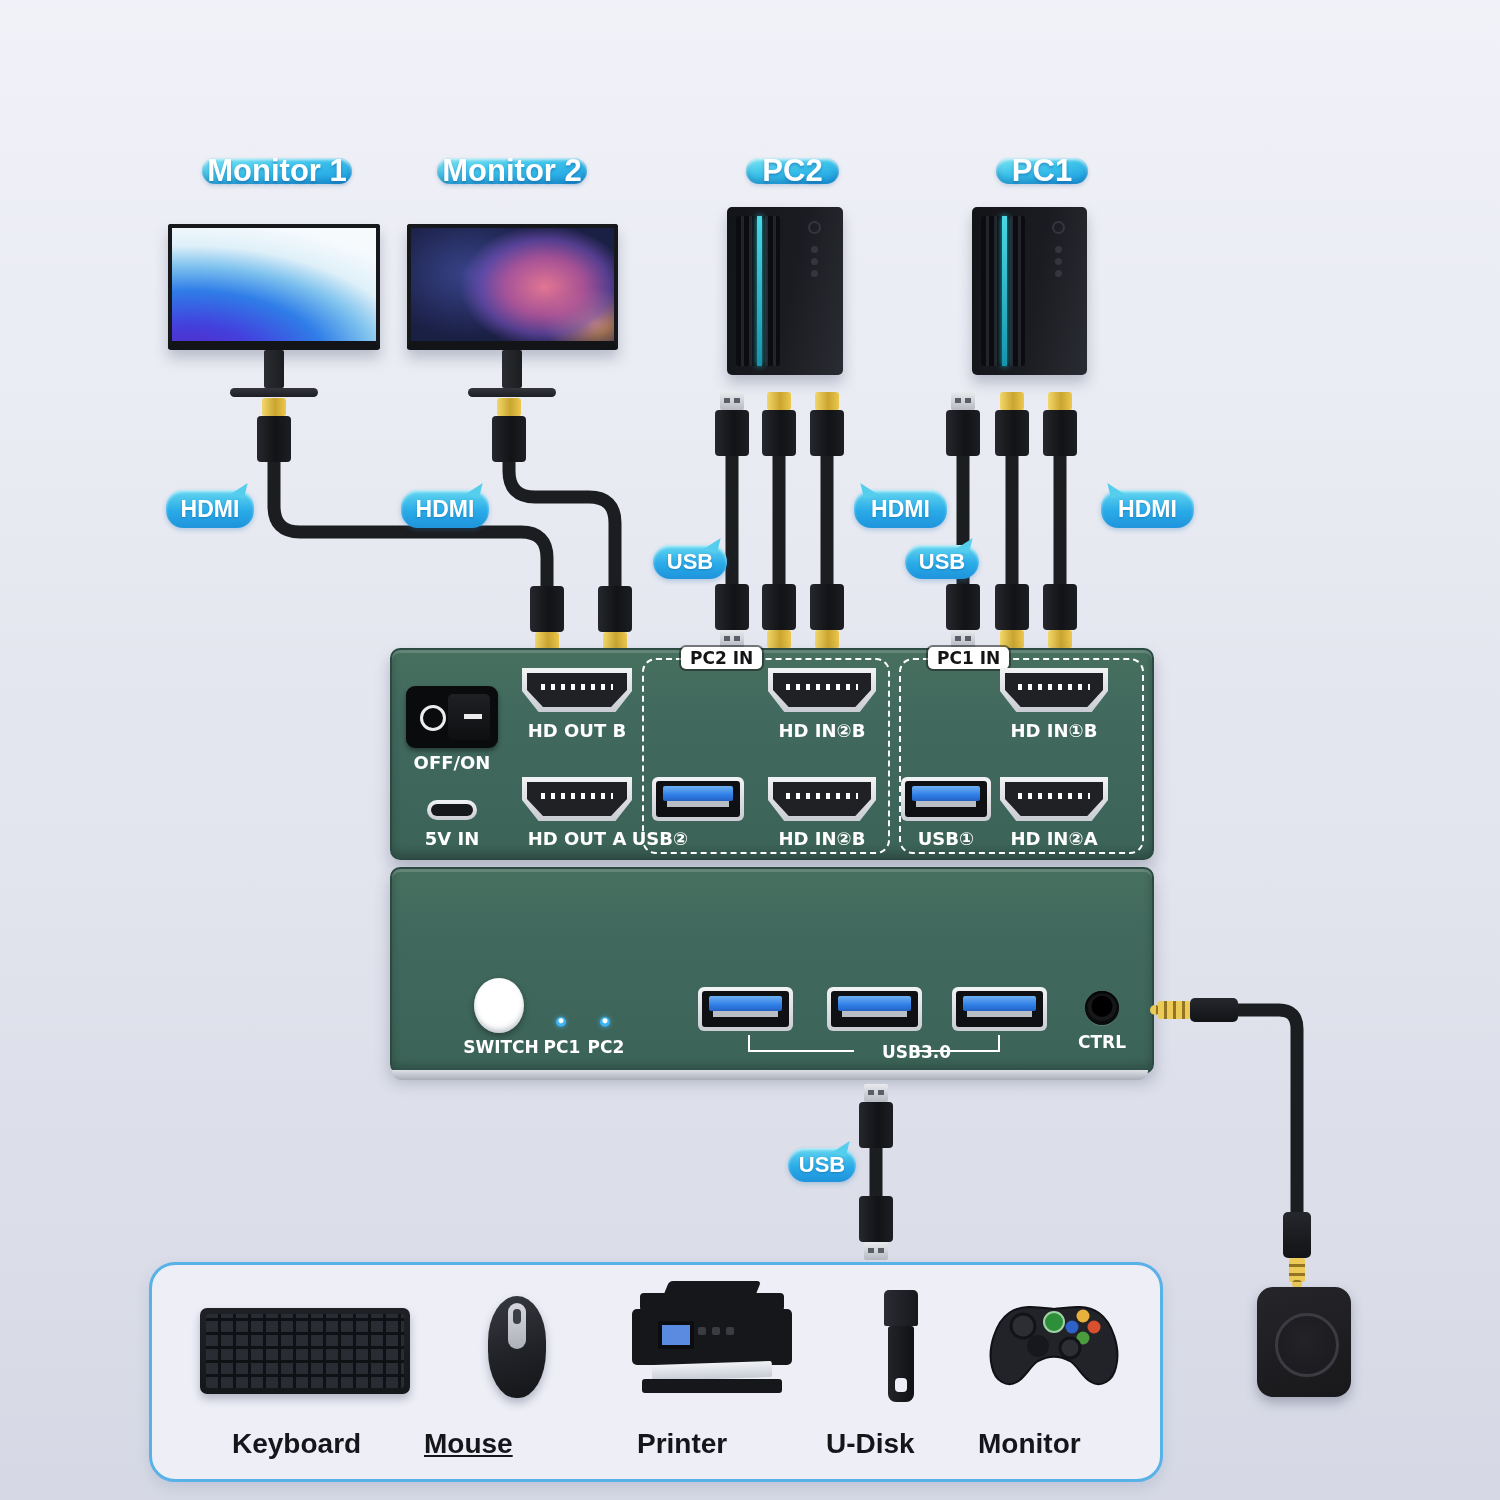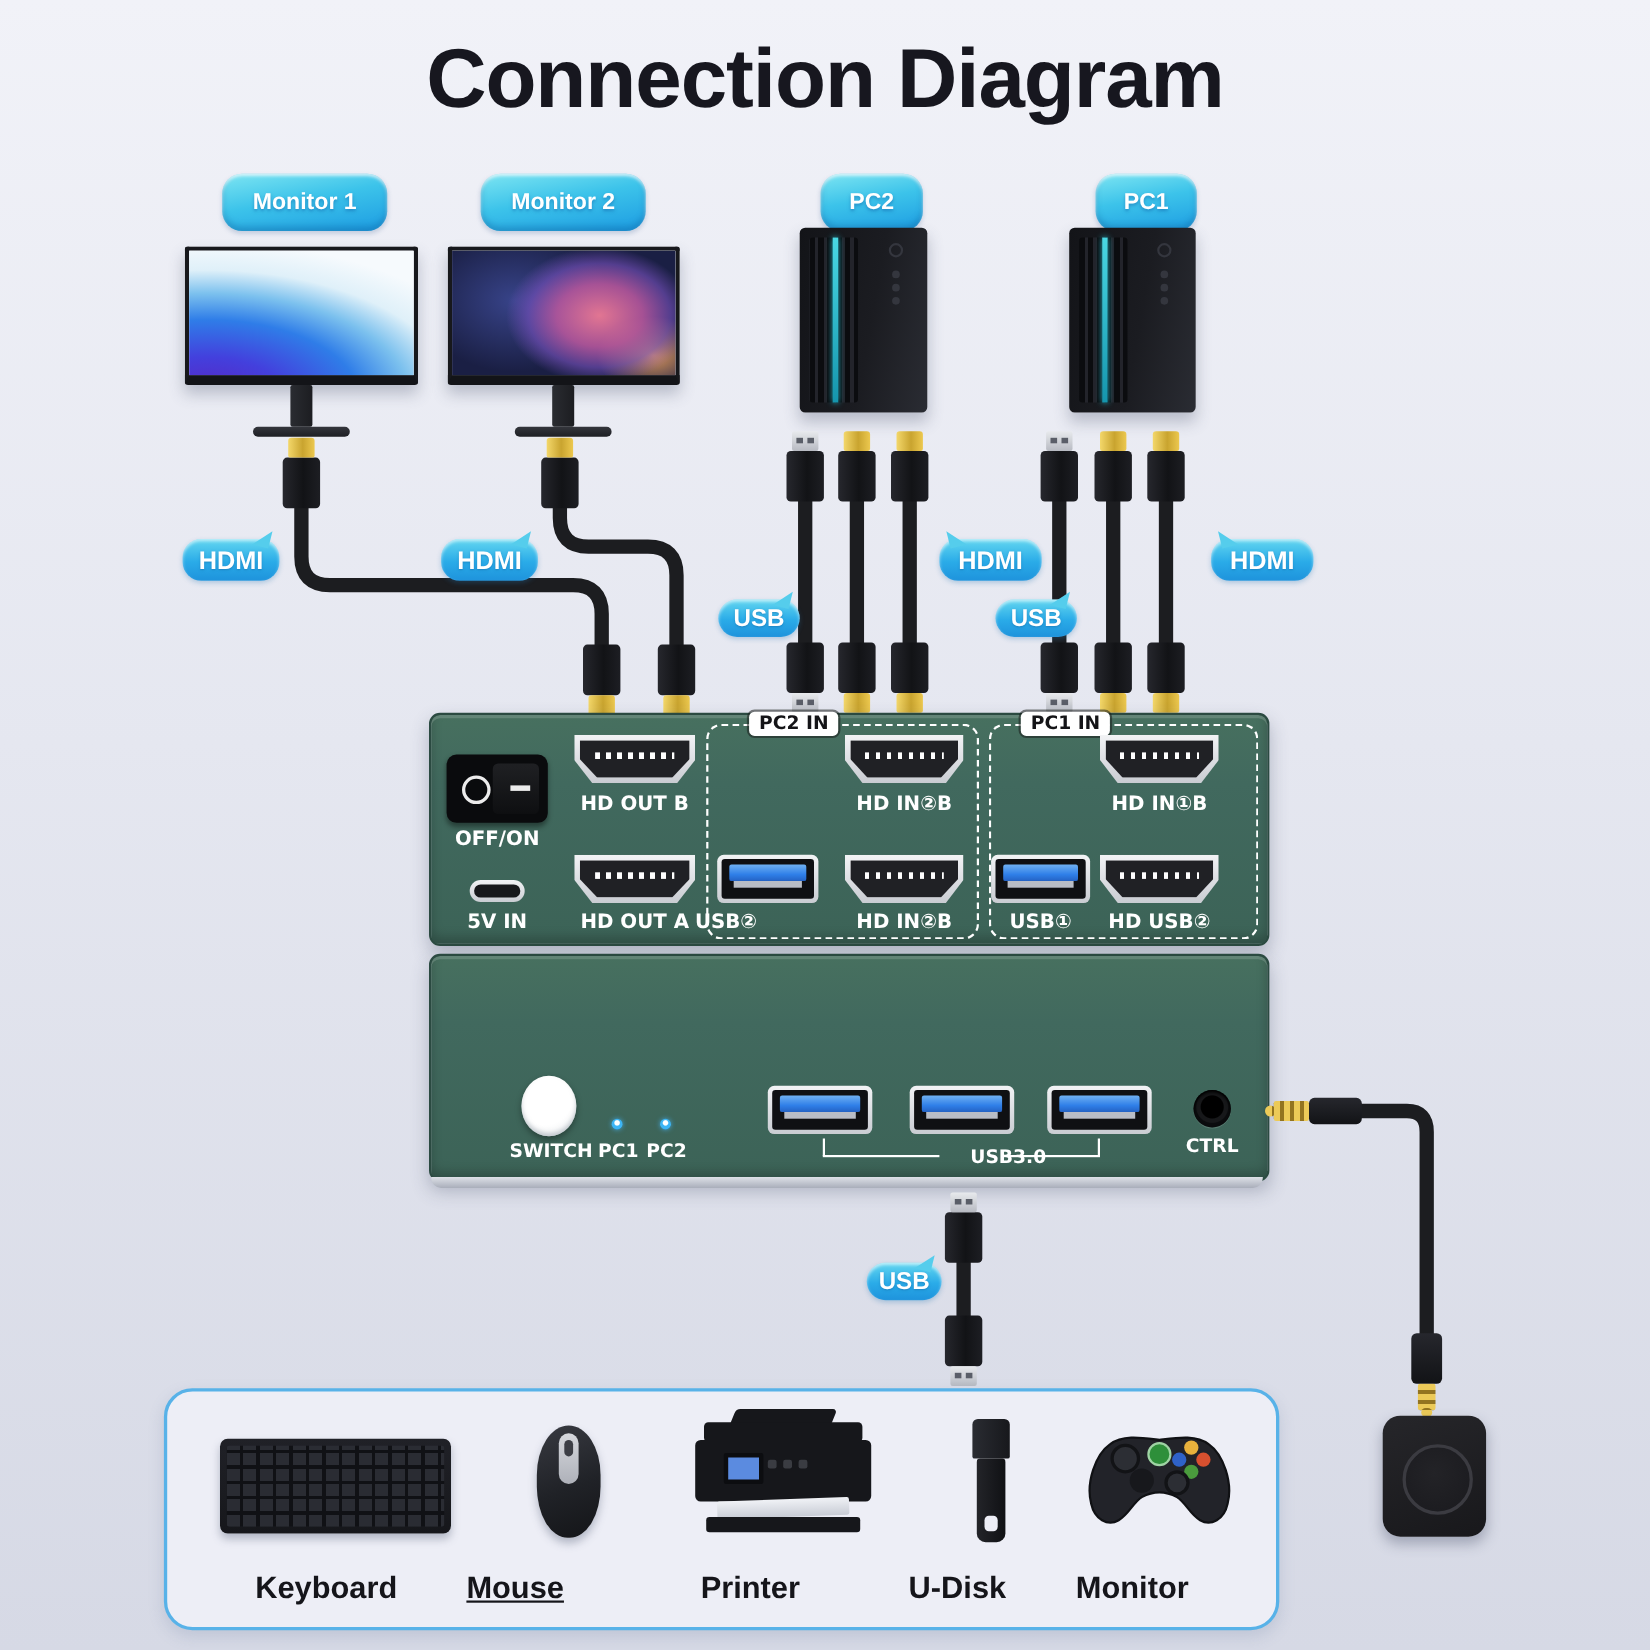"Connection Diagram" div.abs { html: <div>Connection Diagram</div> -> none }
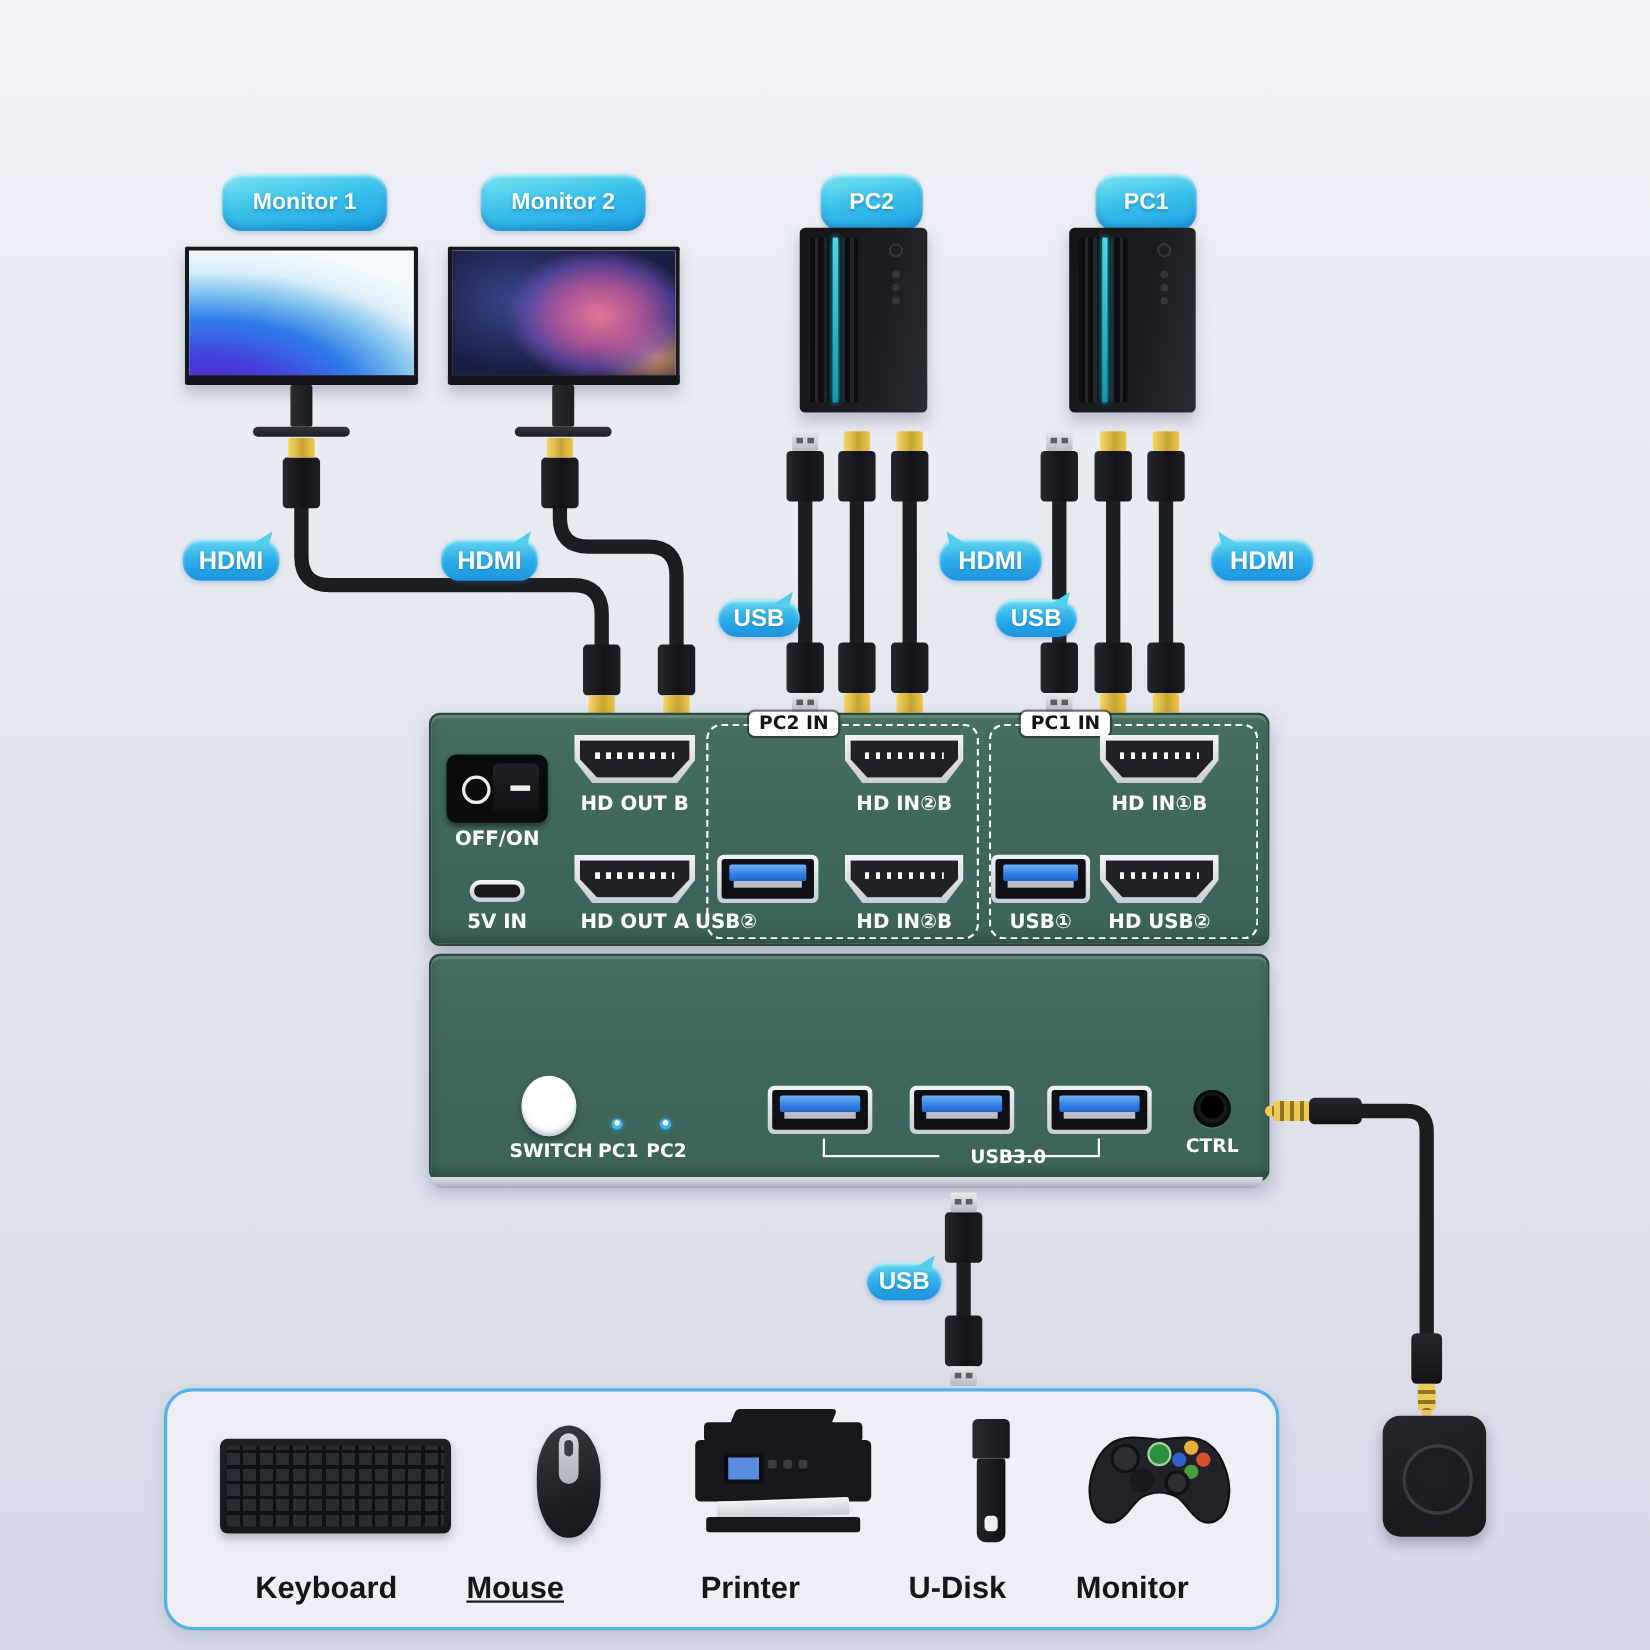"Monitor 1" .pill { font-size: 21px -> 31px; height: 52px -> 26px }
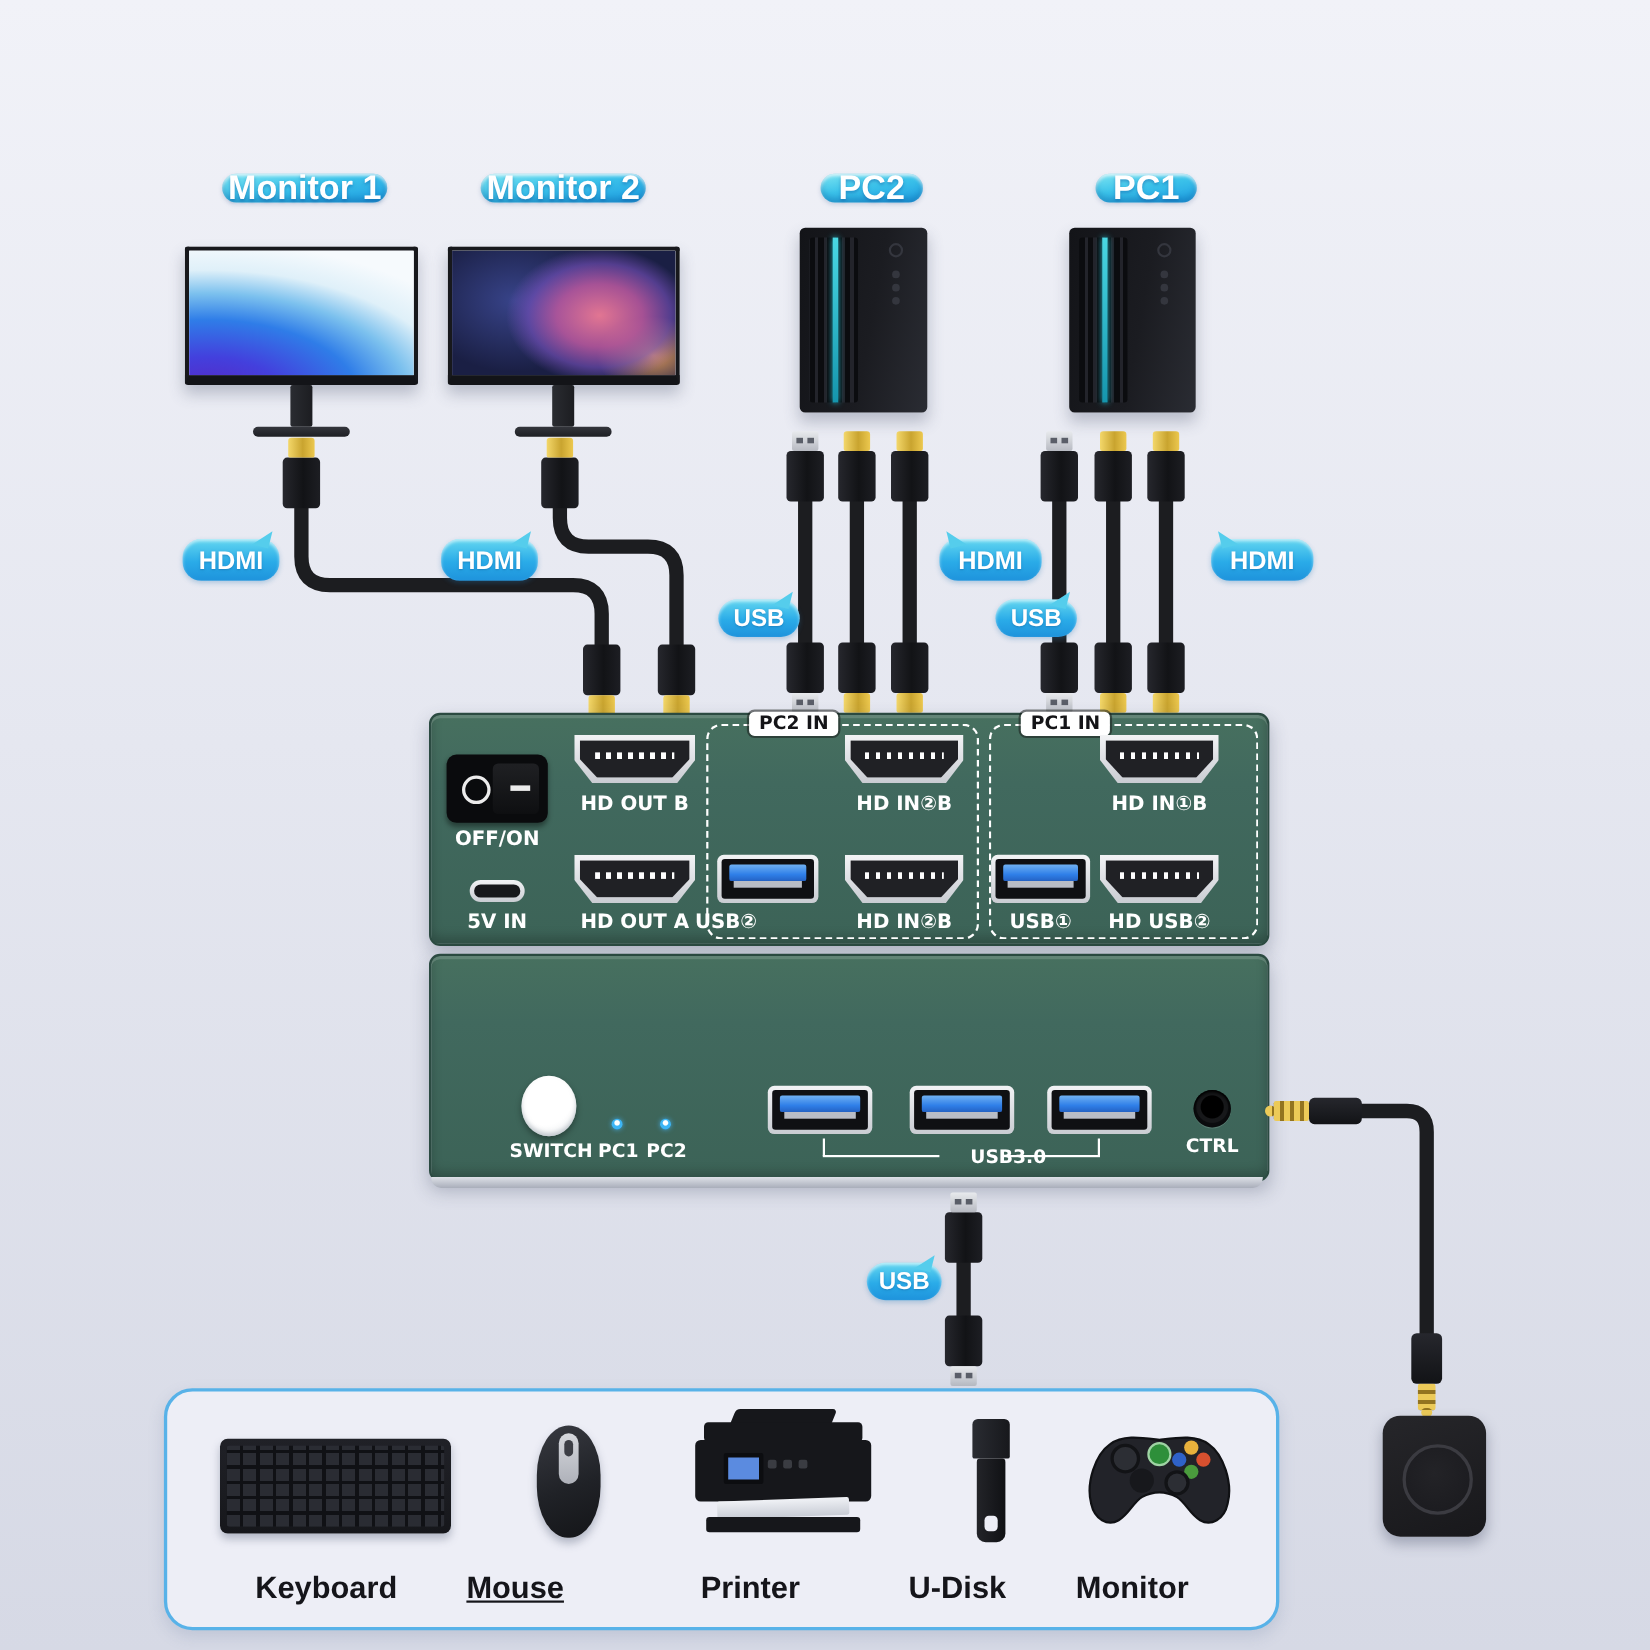"HD USB②" div.abs { text: USB② -> IN②A }
